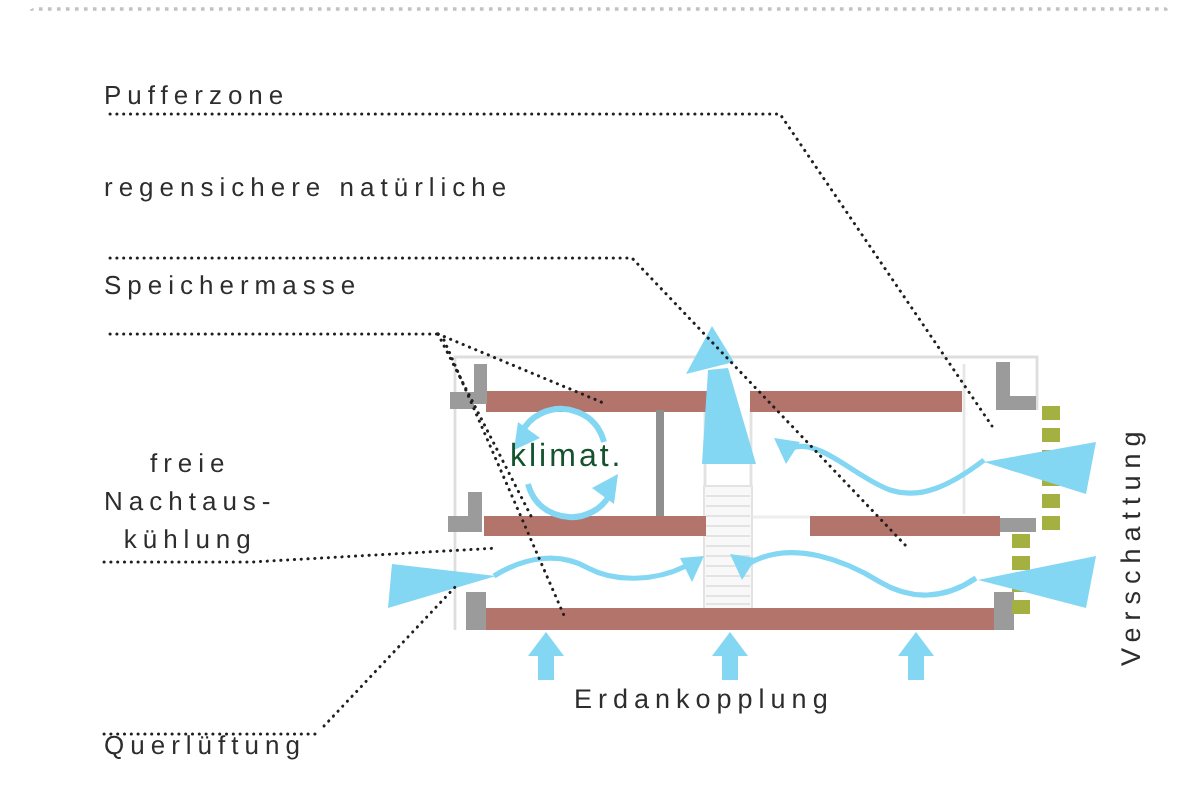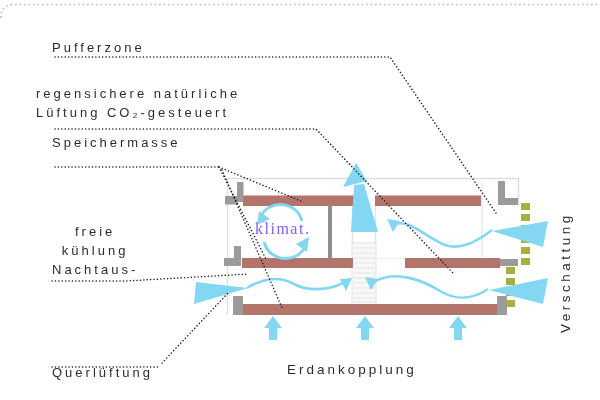"Pufferzone" .canvas { border-radius: none -> 32px }
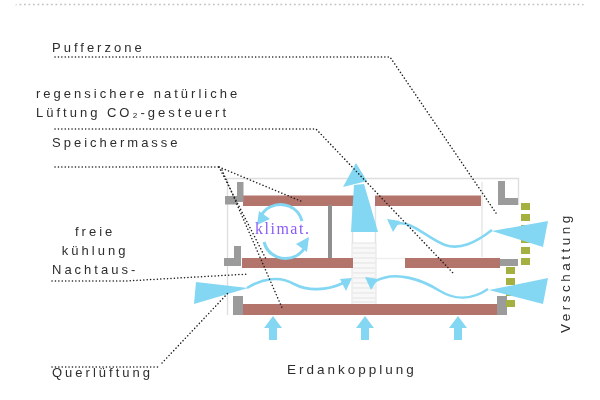"regensichere natürliche" div.lbl { left: 36px -> 52px }
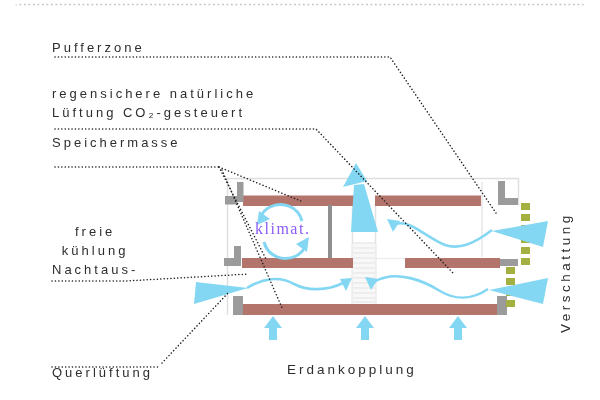"Lüftung CO₂-gesteuert" div { html: <div>Lüftung CO₂-gesteuert</div> -> none }
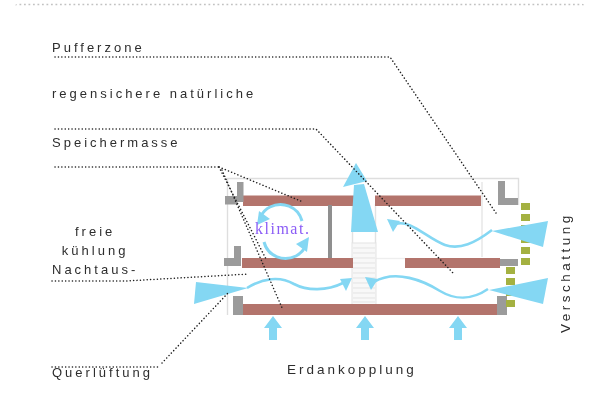"klimat." .lbl-klimat { color: #8b5cf6 -> #14532d; font-family: Liberation Serif, serif -> none }
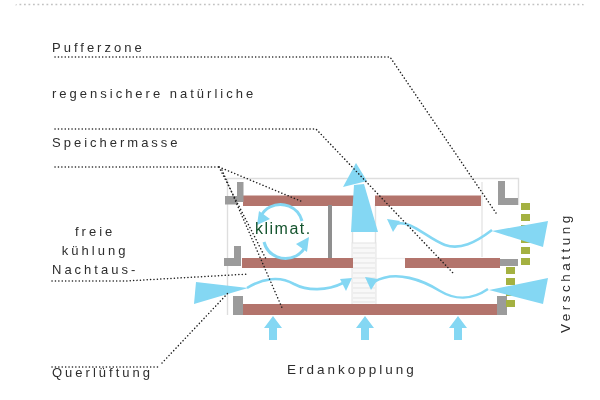"kühlung" div { order: before "Nachtaus-" -> after "Nachtaus-" }
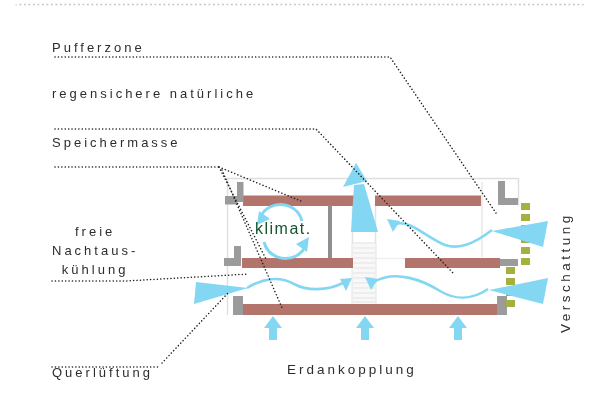"Erdankopplung" div.lbl { top: 360px -> 340px }
